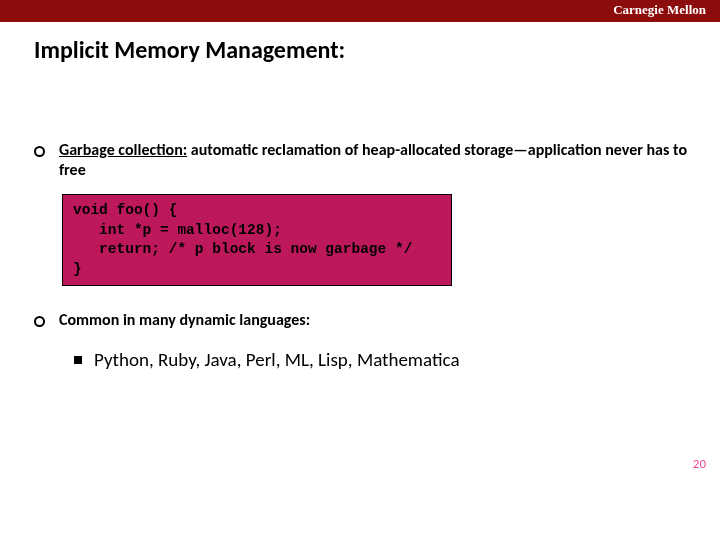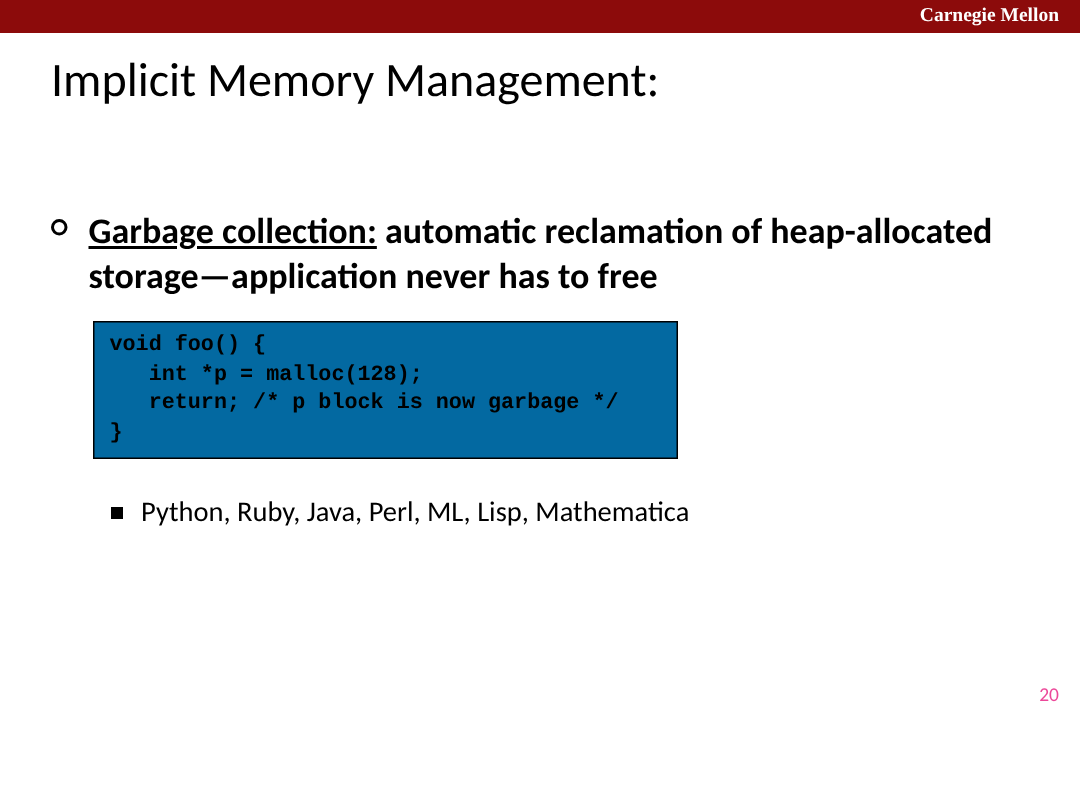"Implicit Memory Management:" .title { font-size: 32px -> 24px; font-weight: 400 -> 700 }
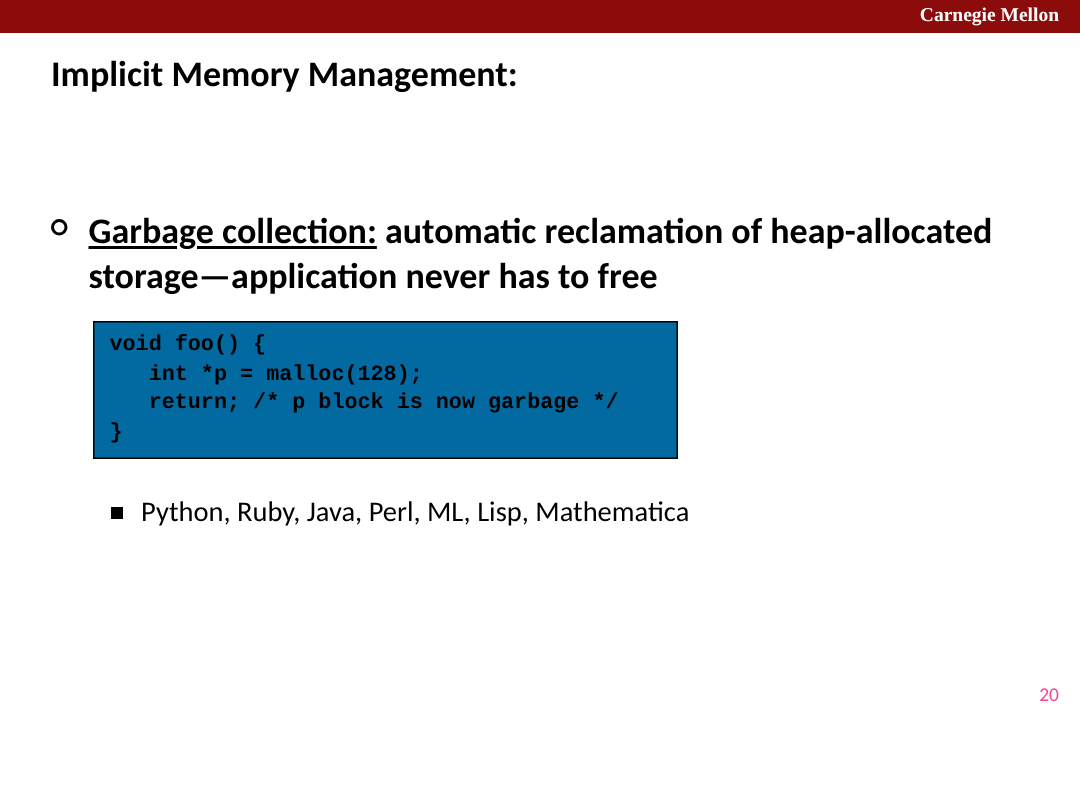"Garbage collection: automatic" .t1 { font-size: 24px -> 16px }
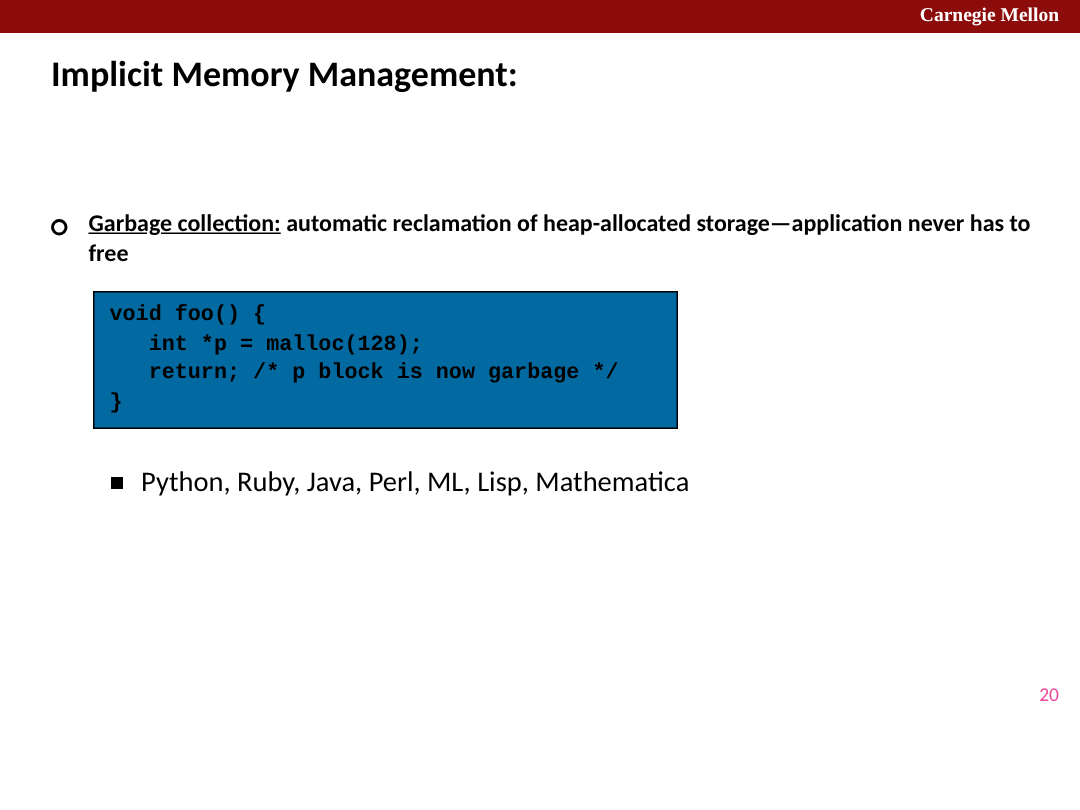"void foo() {" .codebox { background: #0369a1 -> #be185d }
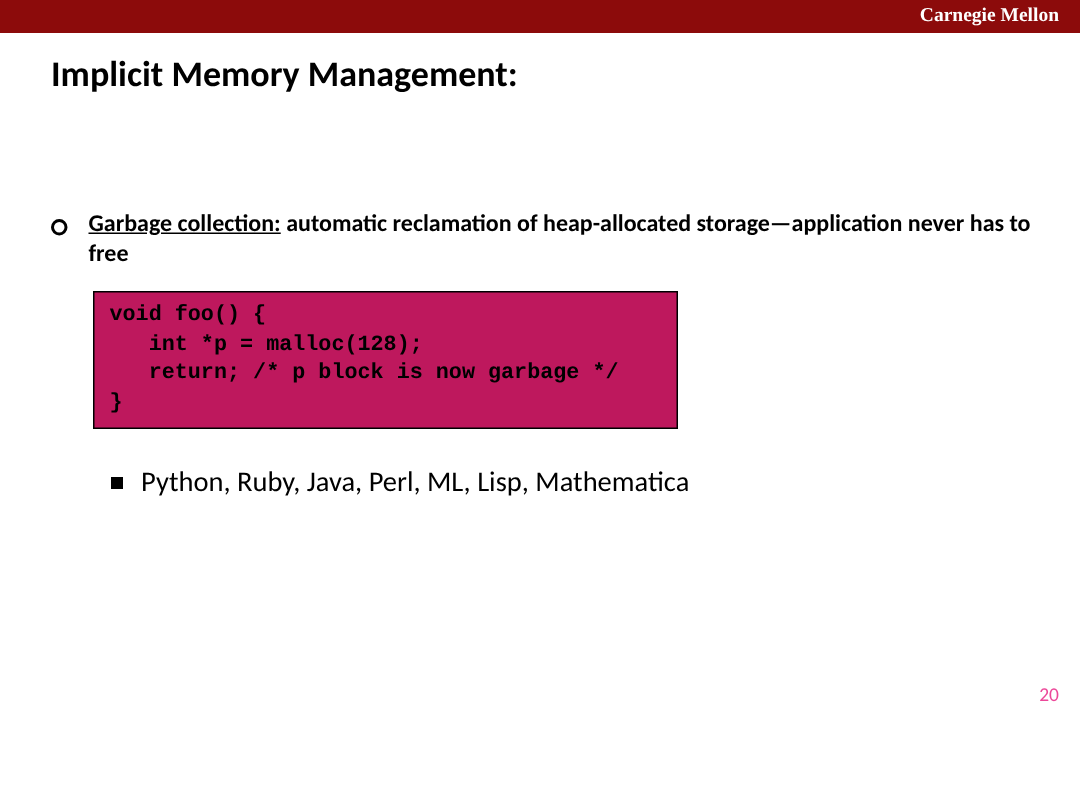"Common in many dynamic languages:" div.row1 { html: none -> <div> <span></span> <span>Common in many dynamic languages:</span> </div> }
